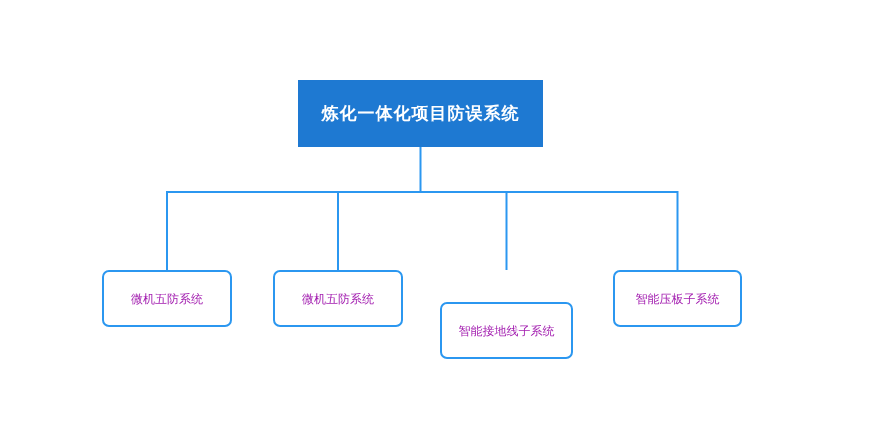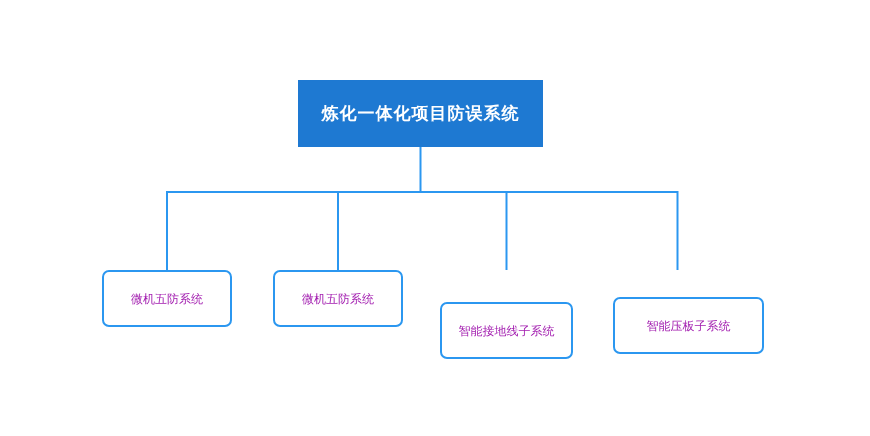"智能压板子系统" #child-3 { margin-top: 27px -> none; width: 151px -> 129px }
